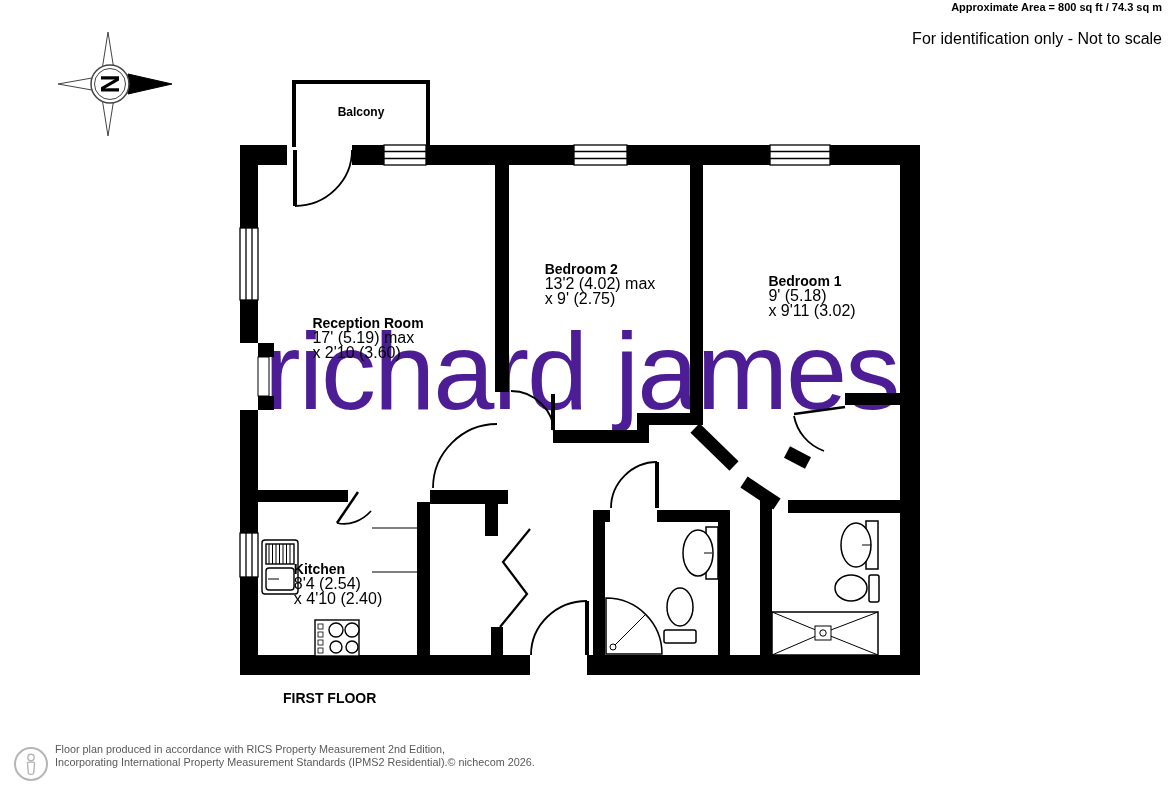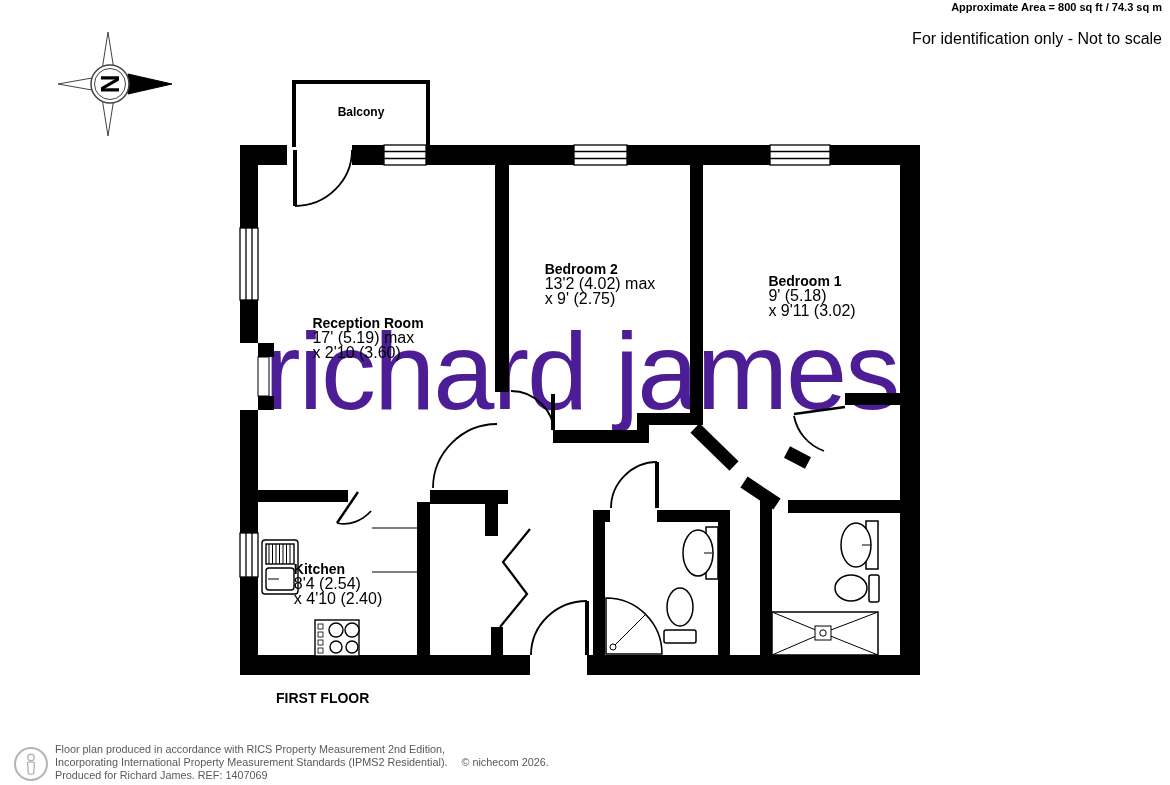"FIRST FLOOR" #floorlbl { left: 232px -> 239px }
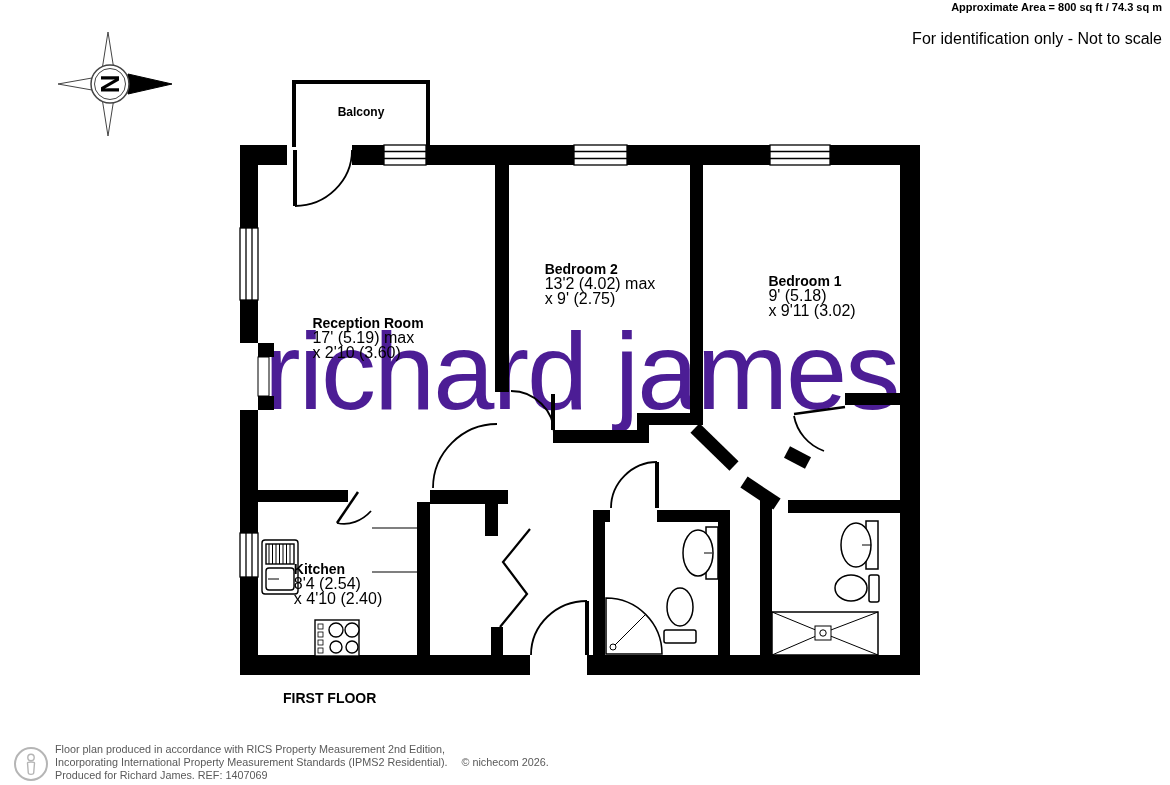"© nichecom 2026." #footer .cp { margin-left: 14px -> none }
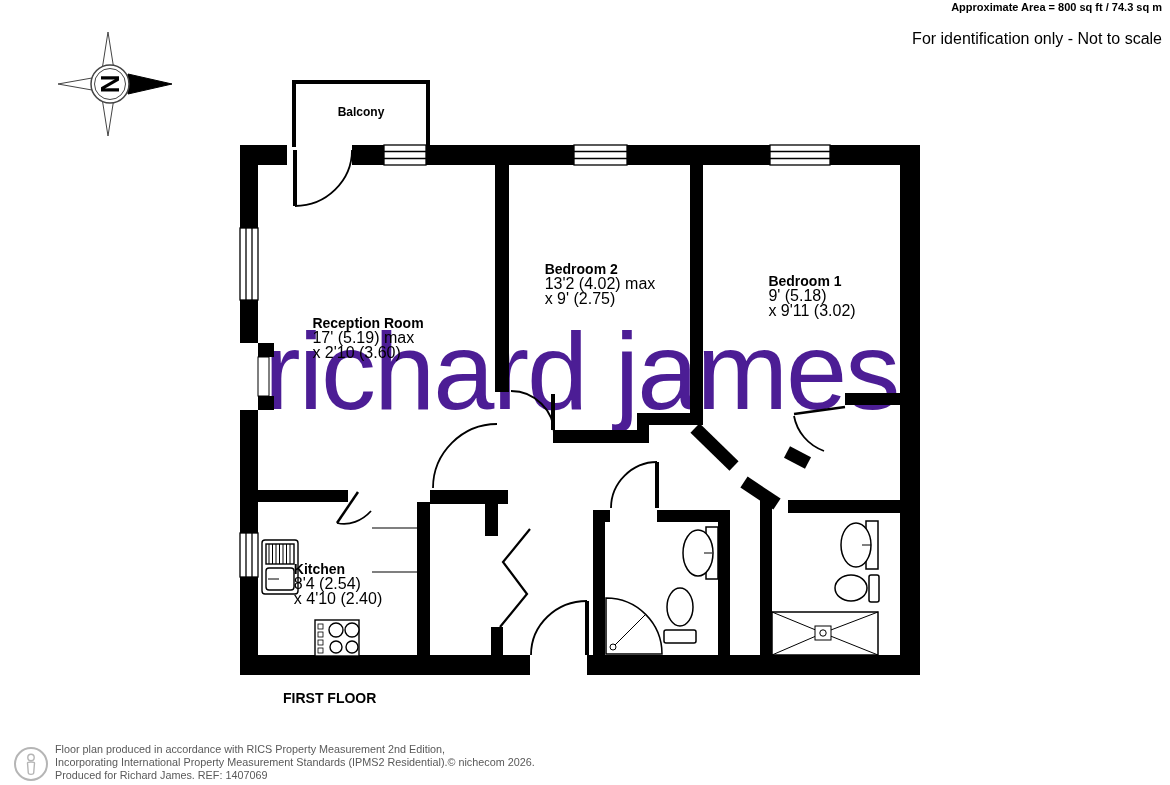"Produced for Richard James. REF:" div { html: <div>Produced for Richard James. REF: 1407069</div> -> none }
